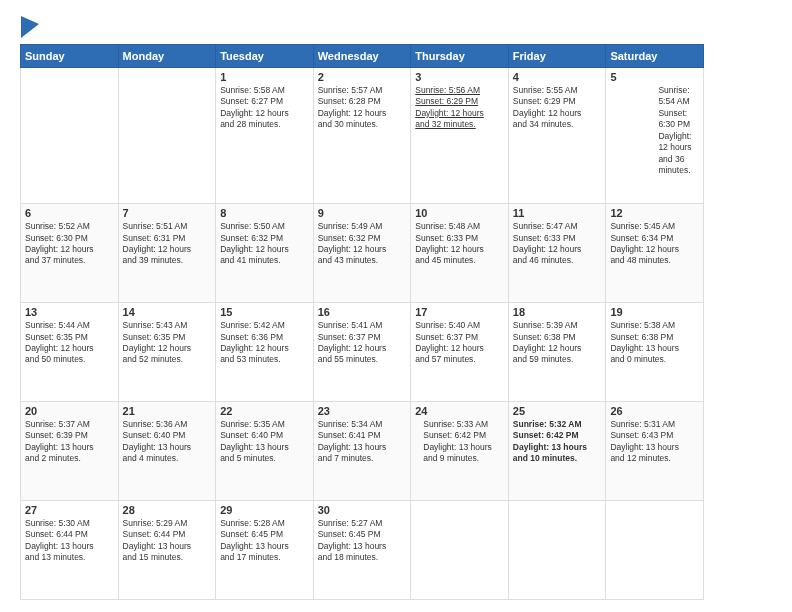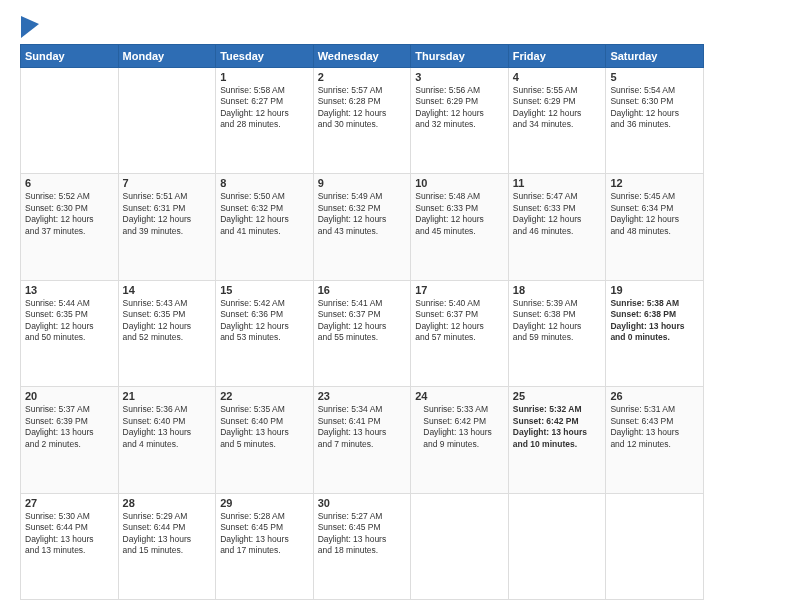"Sunrise: 5:56 AM" div.day-info { text-decoration: none -> underline }
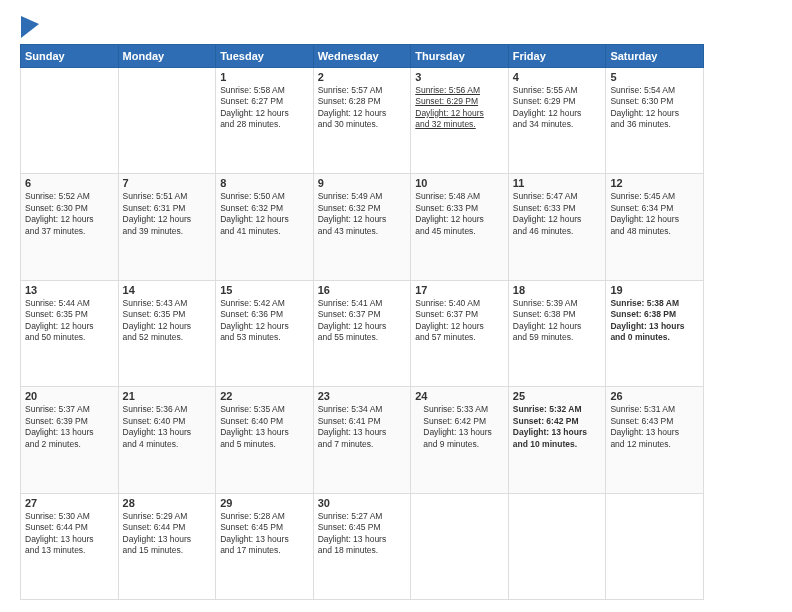"Sunrise: 5:54 AM" div.day-info { margin-left: none -> 48px }
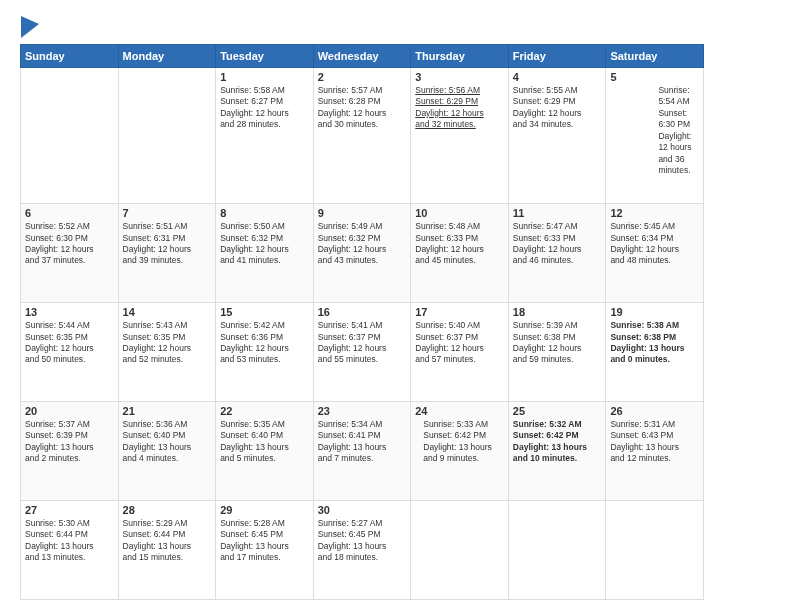"Sunrise: 5:38 AM" div.day-info { font-weight: bold -> none }
